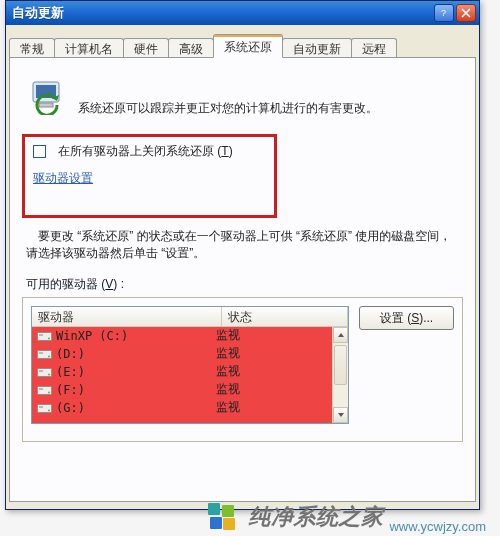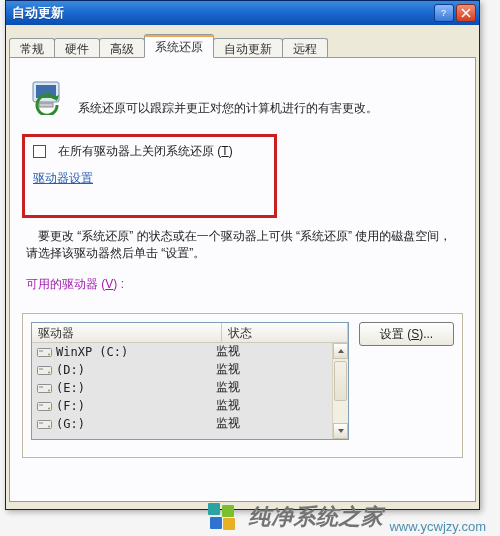"计算机名" div.tab { html: none -> <div>计算机名</div> }
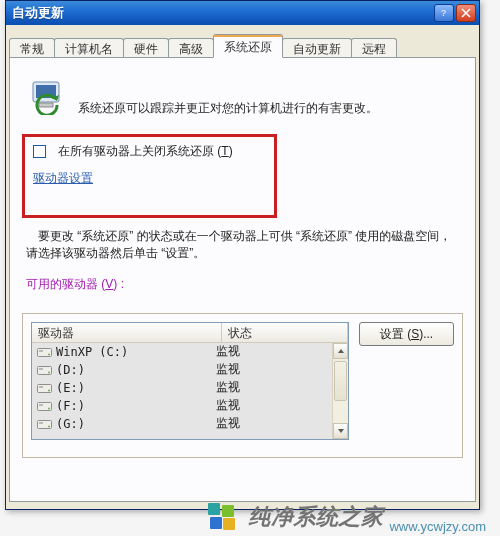"可用的驱动器 (V) :" .avail-label { color: #a21caf -> #0f172a; margin: 2px 2px 20px 4px -> 2px 2px 4px 4px }
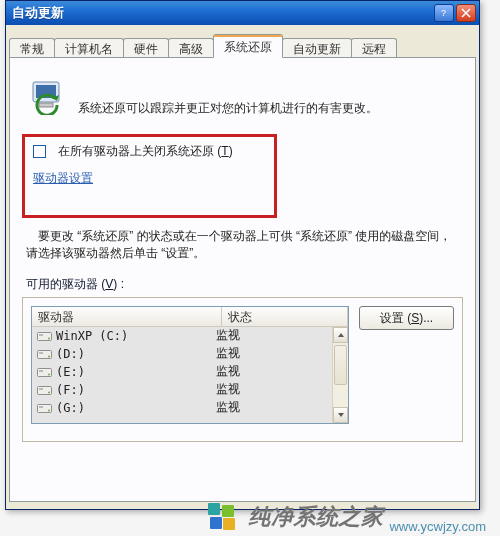"驱动器" .drive-list { background: #e5e5e5 -> #ef4444 }
